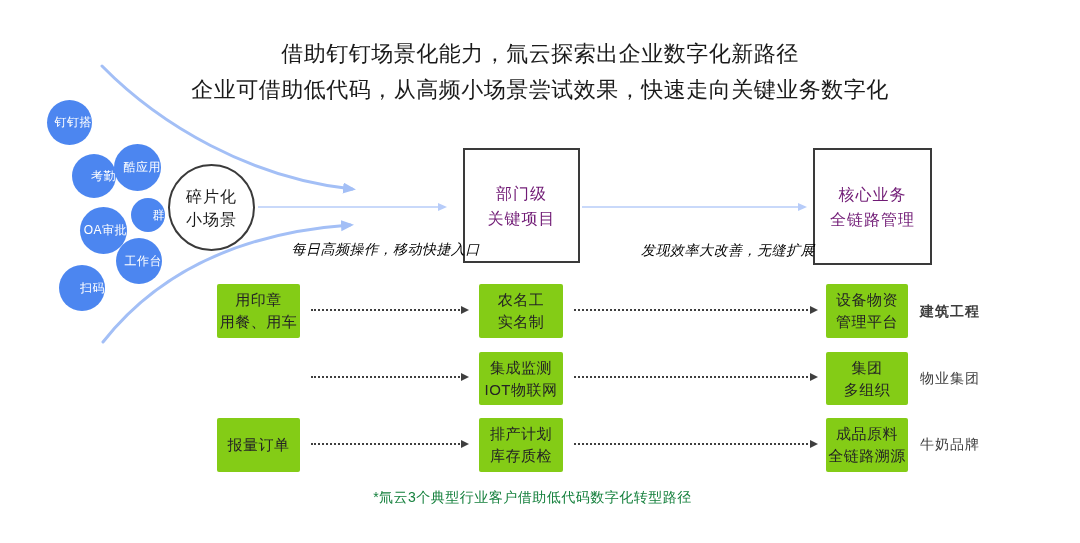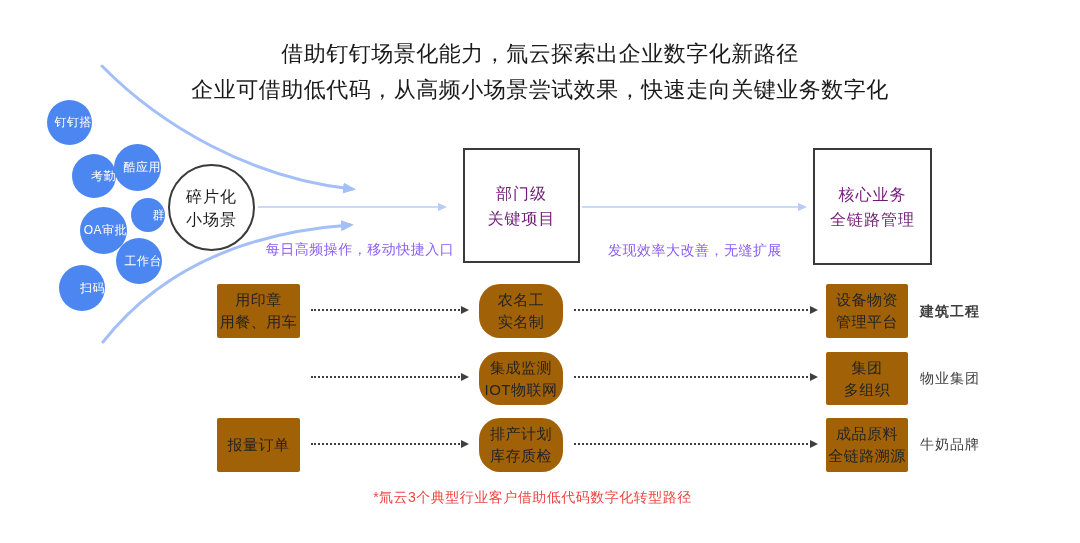"每日高频操作，移动快捷入口" .caption { color: #8b5cf6 -> #000000; font-style: none -> italic; text-align: center -> right }
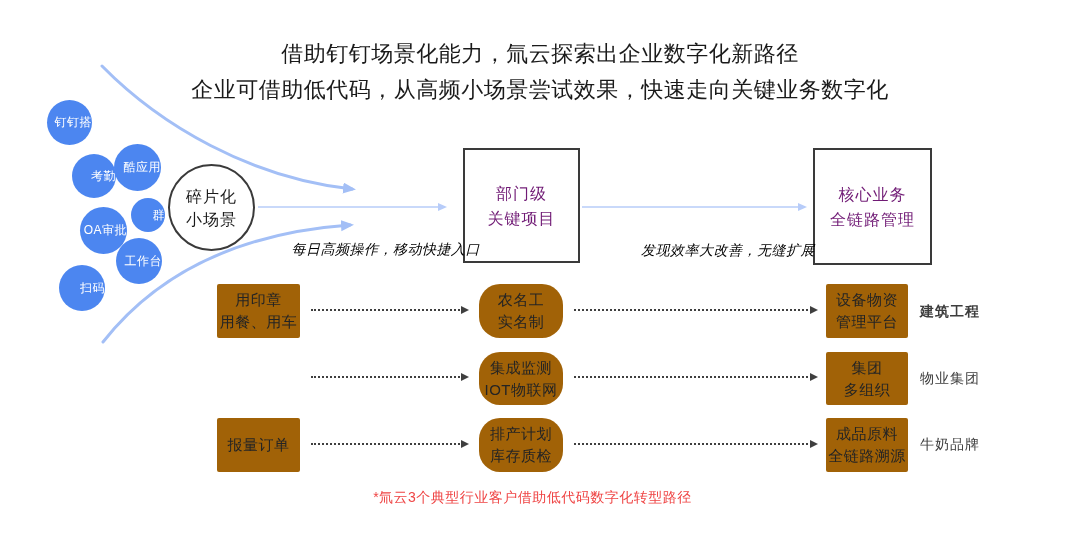"用印章" .lbox { background: #a16207 -> #84cc16 }
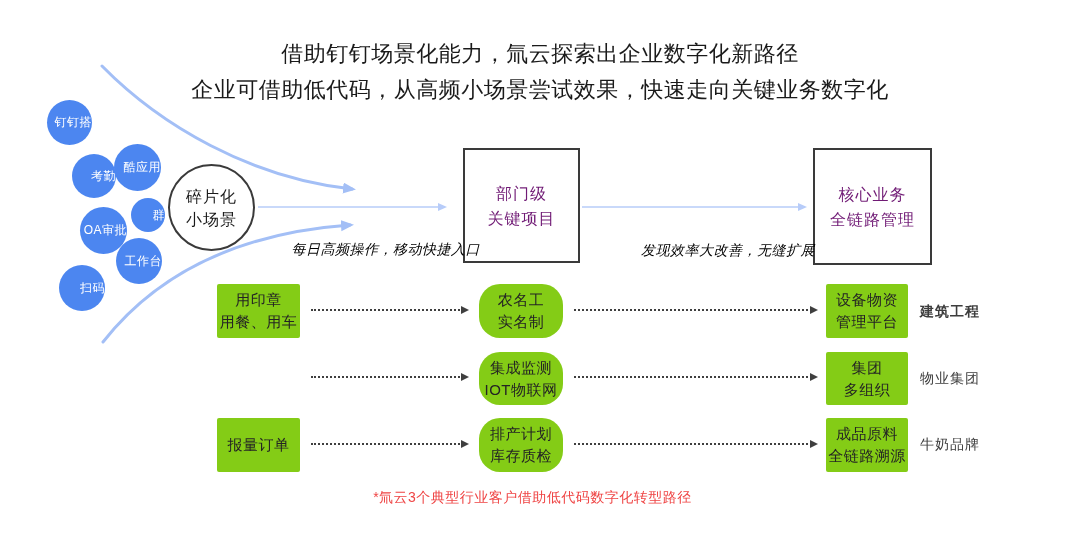"农名工" .k2 { border-radius: 21px -> none }
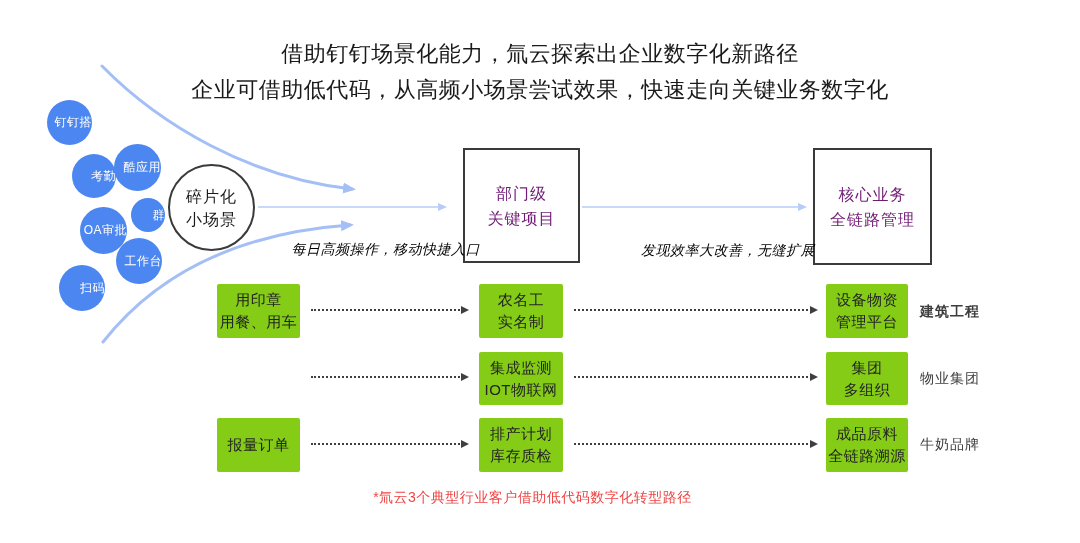"*氚云3个典型行业客户借助低代码数字化转型路径" .footnote { color: #ef4444 -> #15803d }
